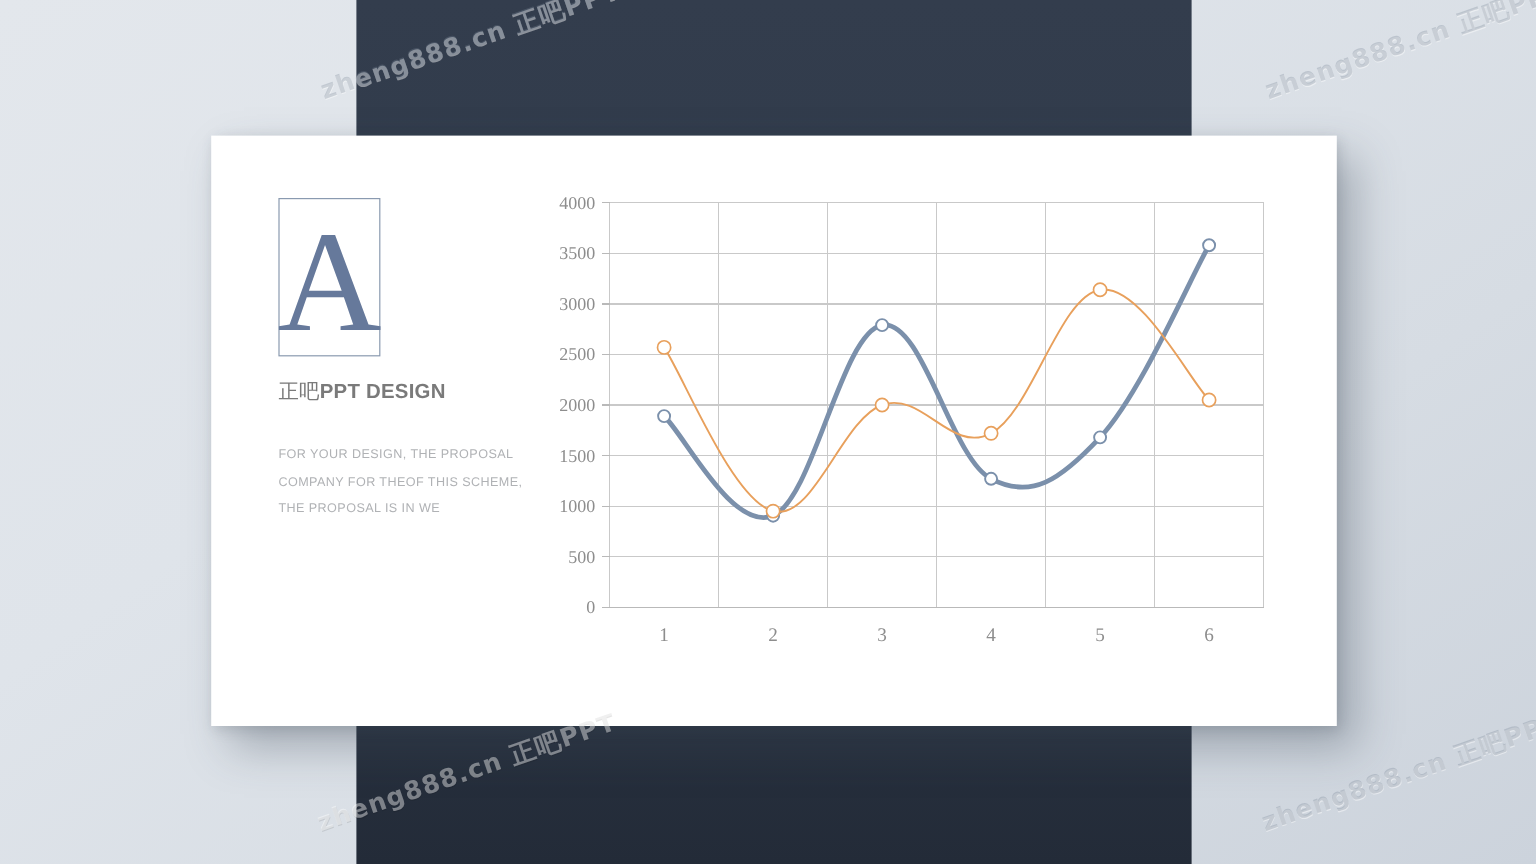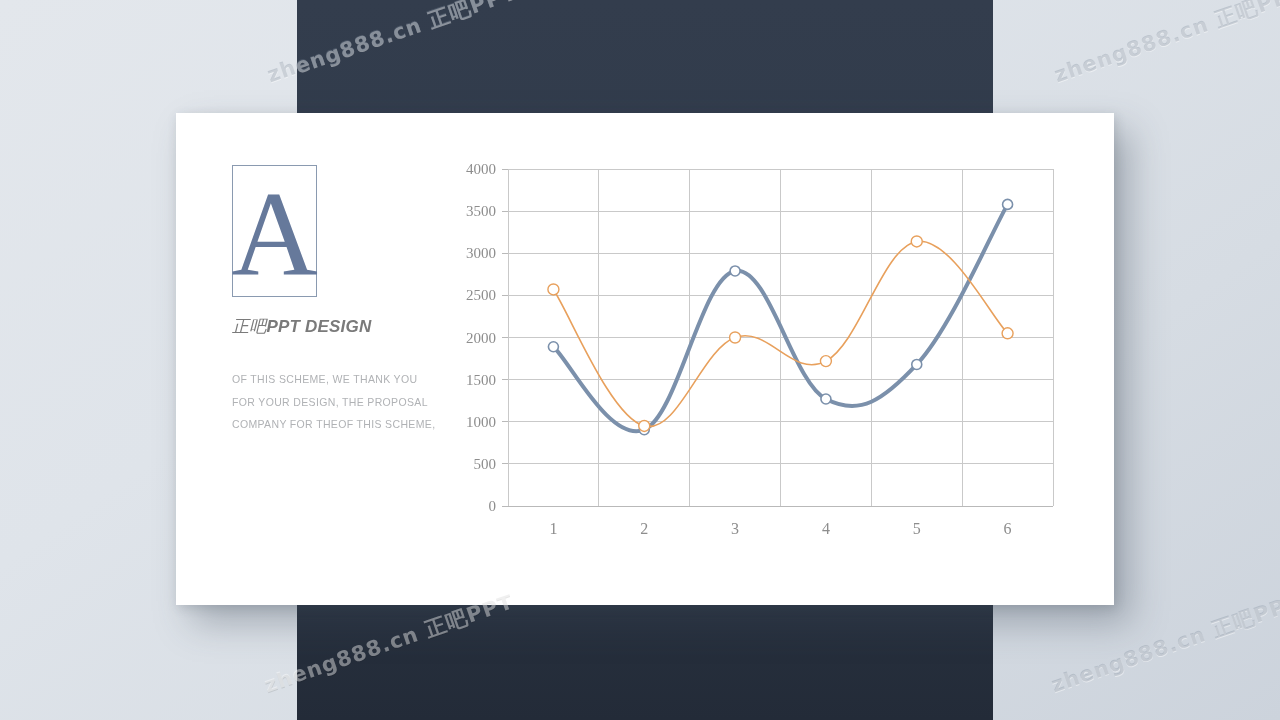"正吧PPT DESIGN" #brand-title { font-style: italic -> none }
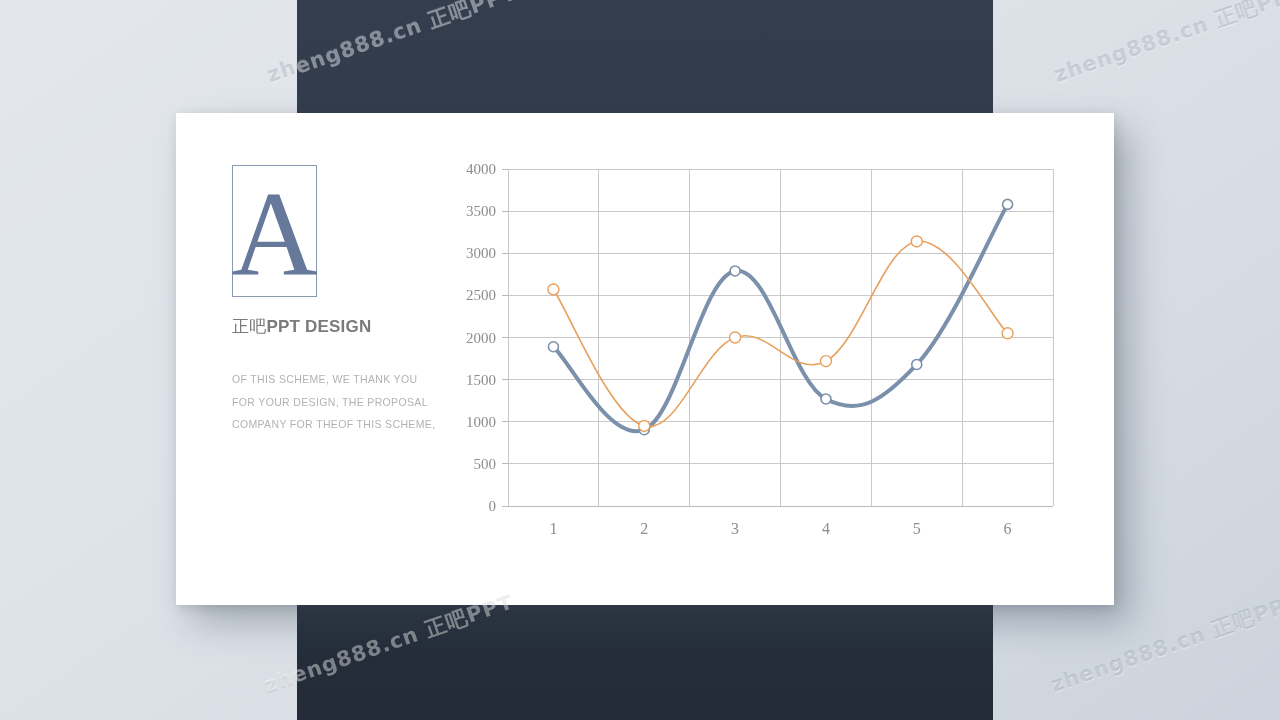"OF THIS SCHEME, WE THANK" div { html: <div>OF THIS SCHEME, WE THANK YOU</div> -> none }
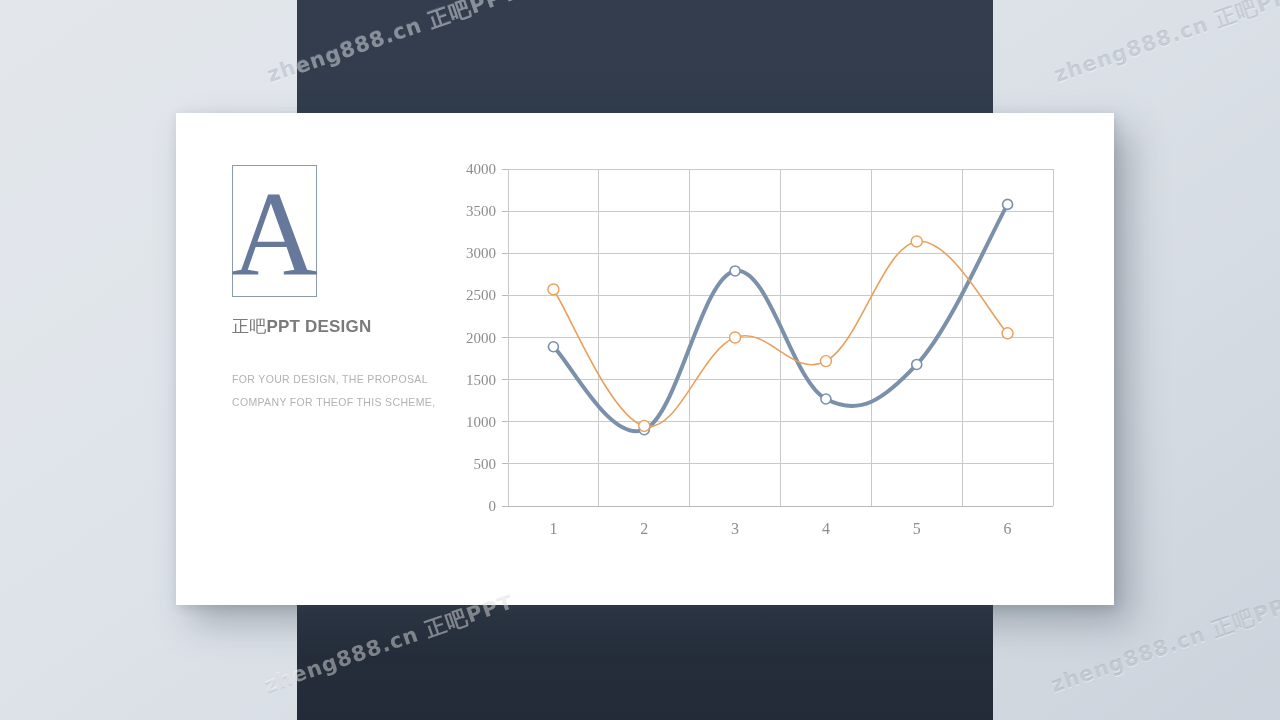"THE PROPOSAL IS IN WE" div { html: none -> <div>THE PROPOSAL IS IN WE</div> }
